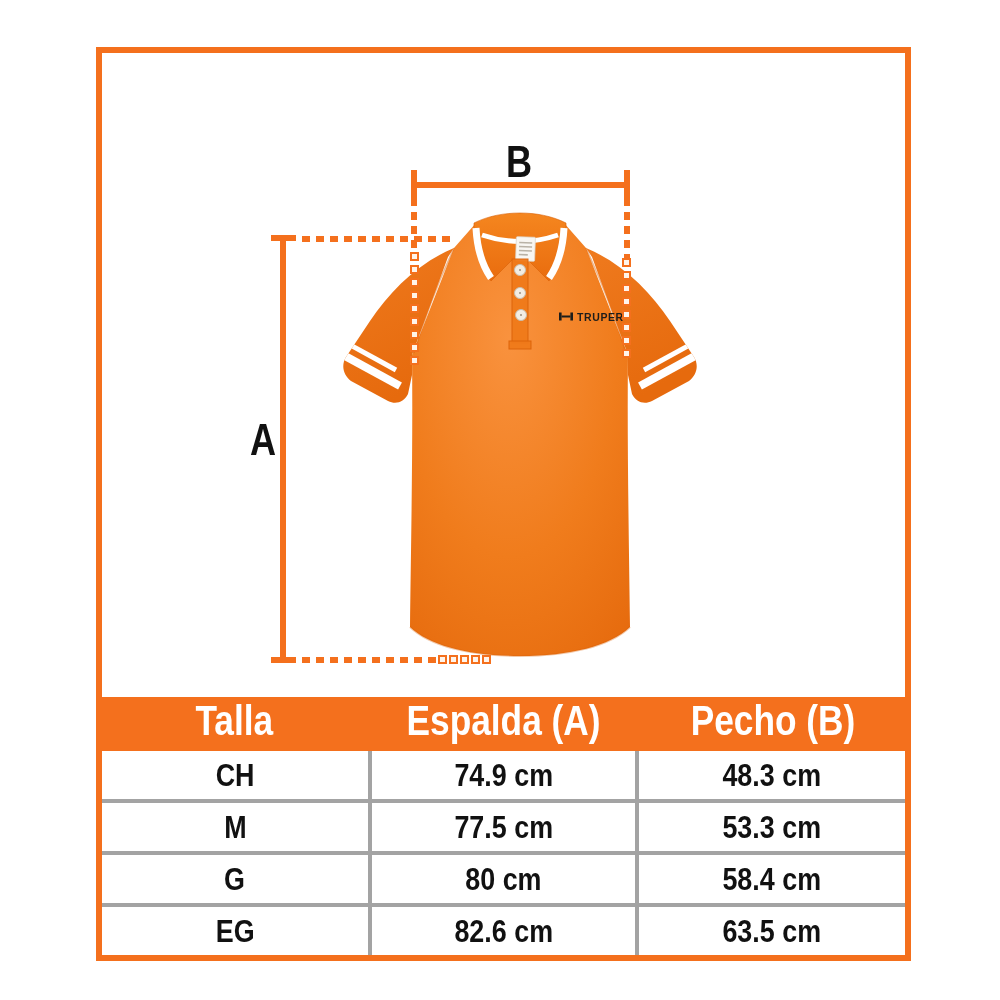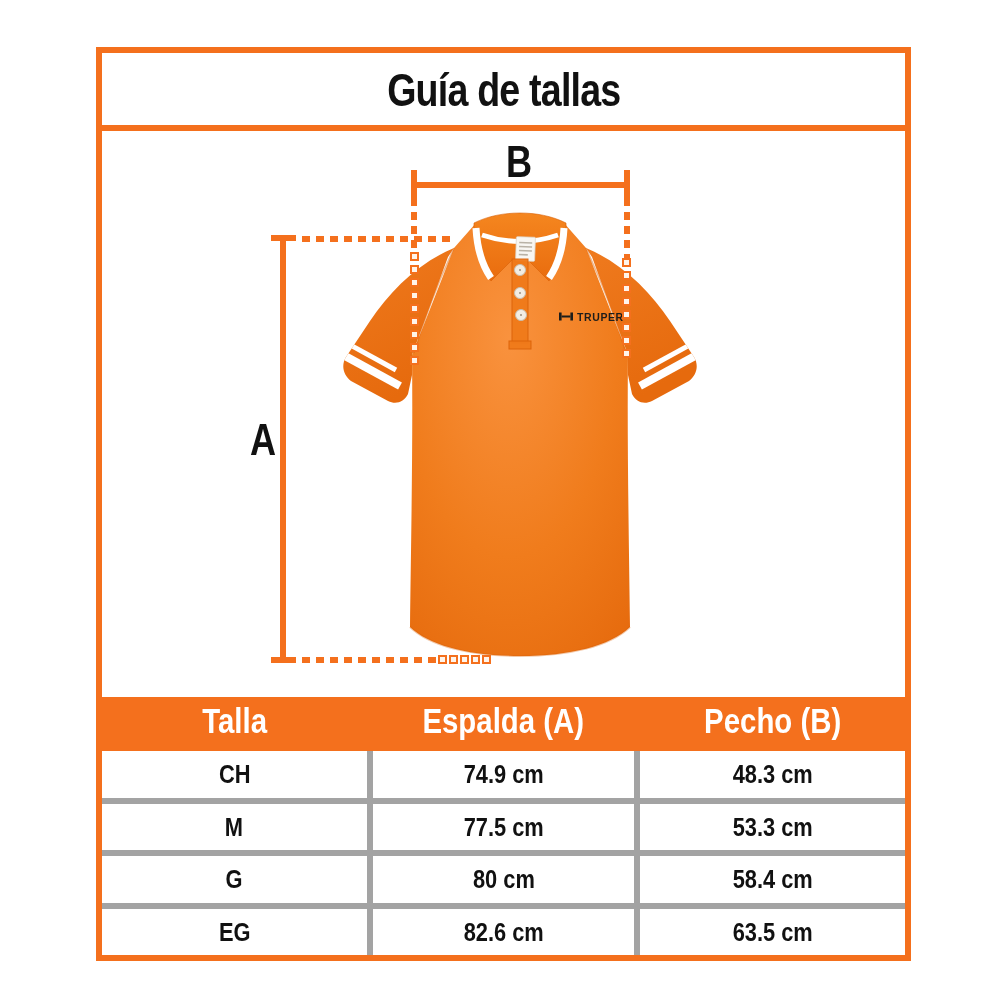"Guía de tallas" div.title-box { html: <div> <span>Guía de tallas</span> </div> -> none }
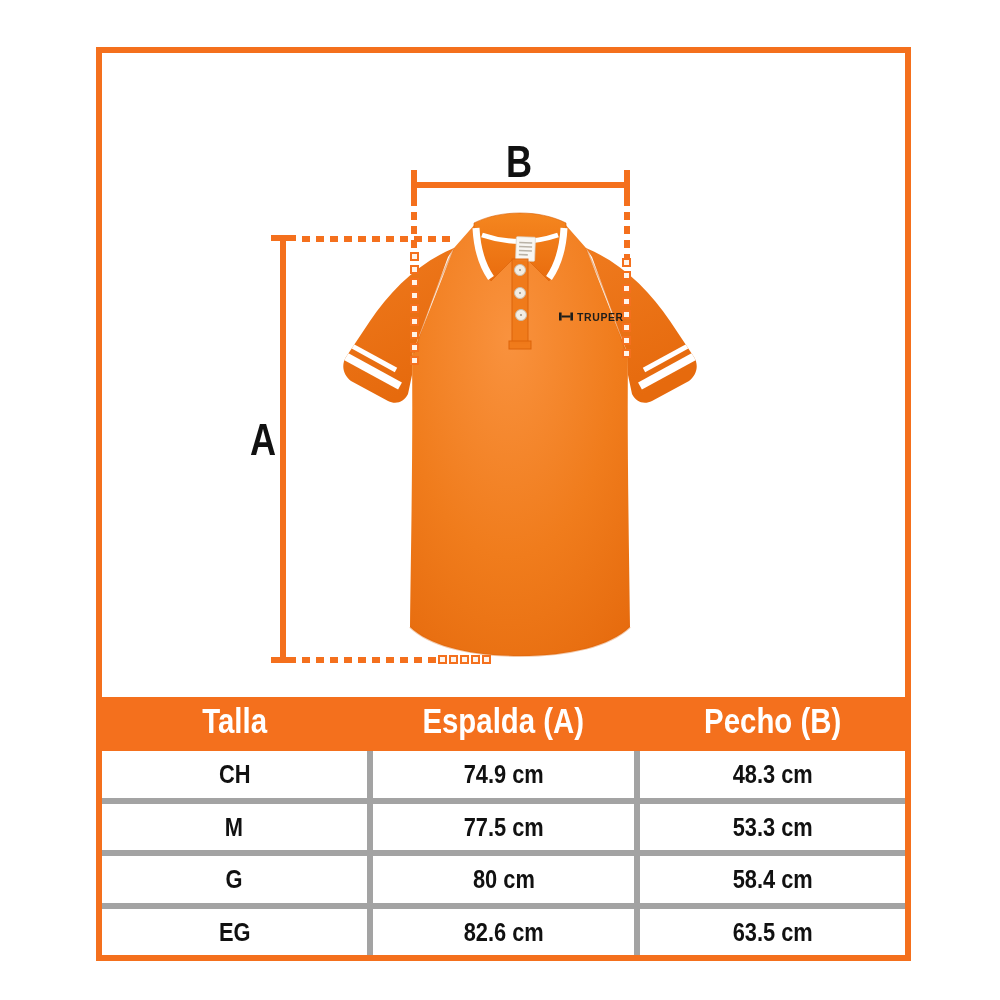"Talla" .size-table th { font-size: 35px -> 42px }
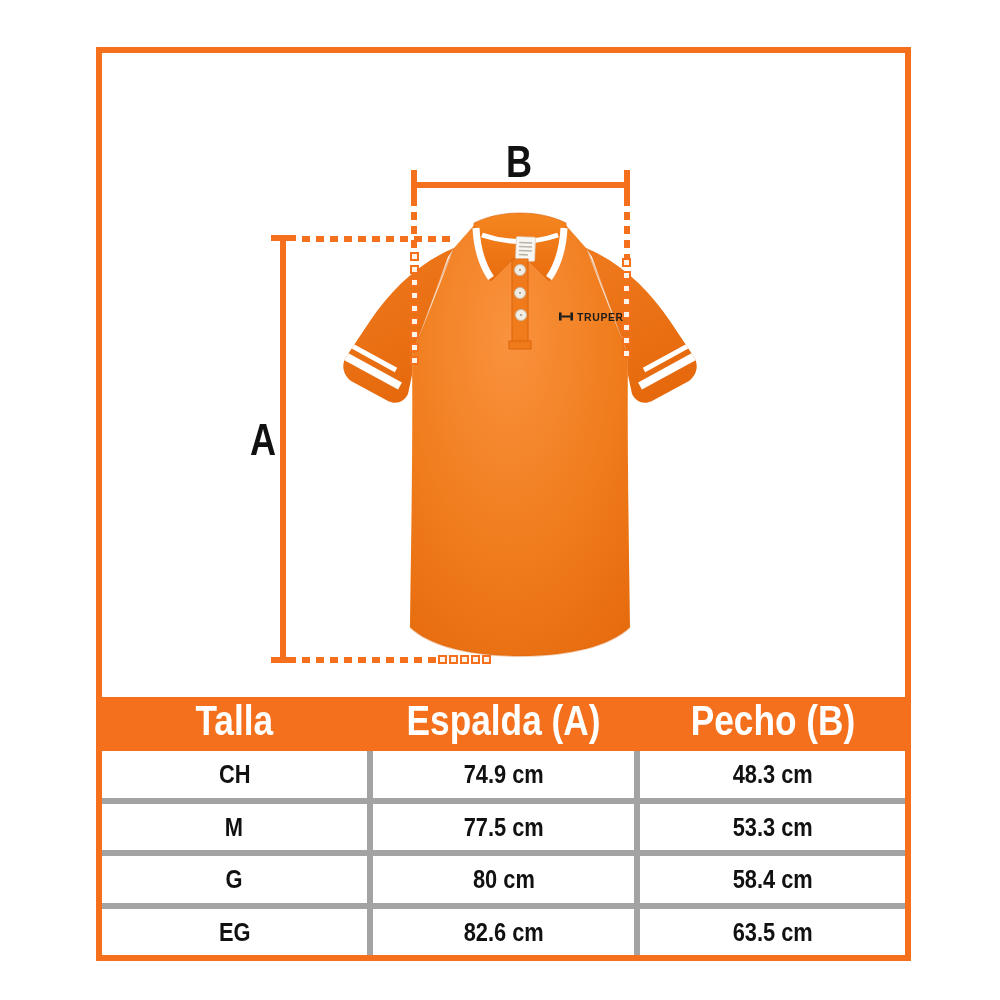"CH" .size-table td { border: 6px solid #a3a3a3 -> 4px solid #a3a3a3; font-size: 26px -> 32px }
